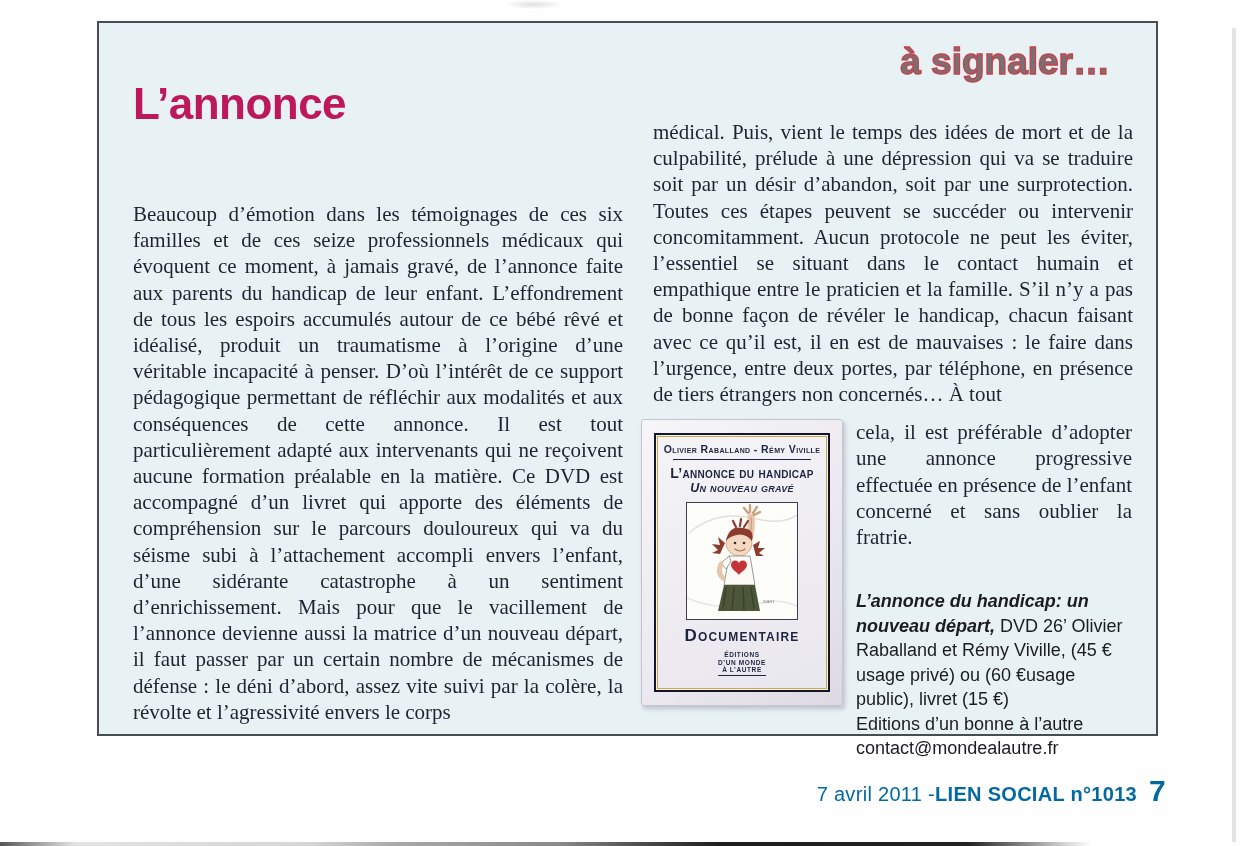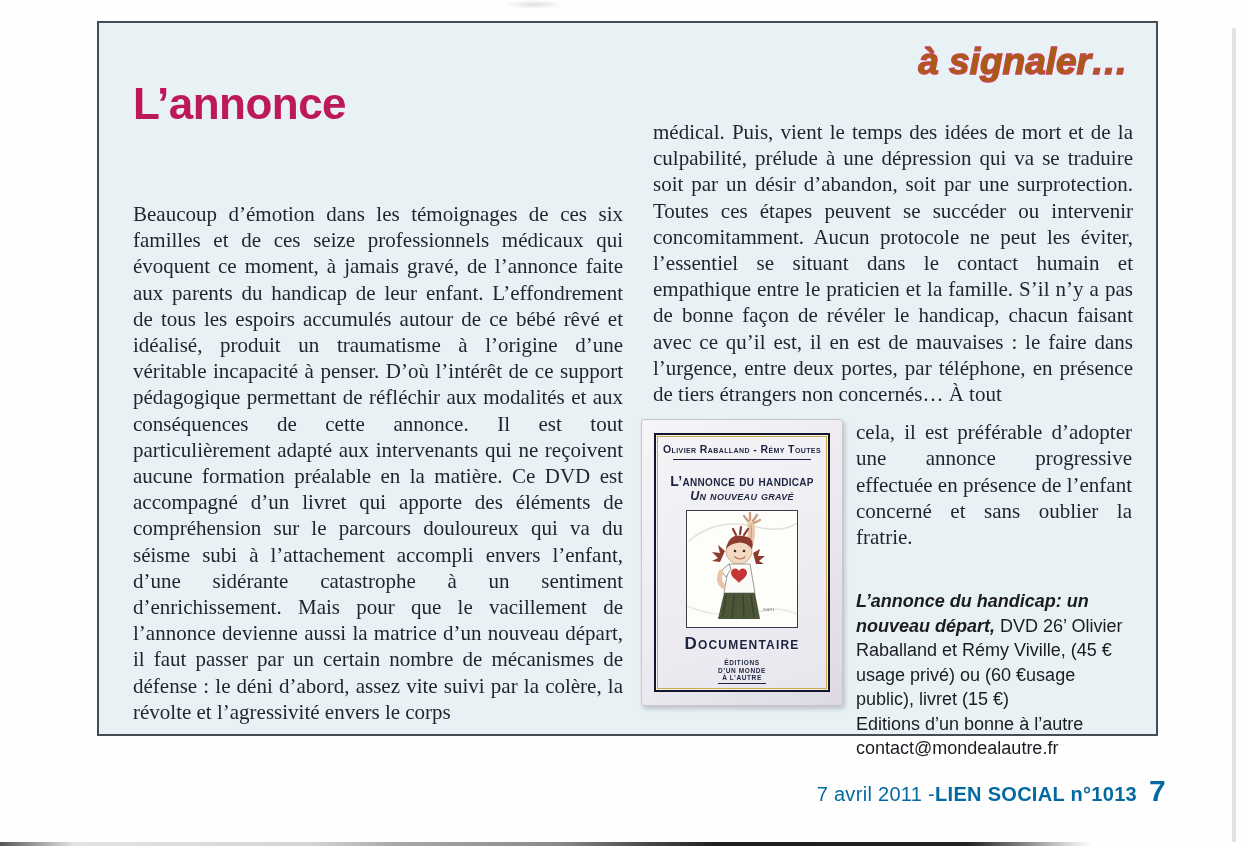"à signaler…" .tag { color: #a16207 -> #737373; font-style: italic -> none; right: 28px -> 46px }
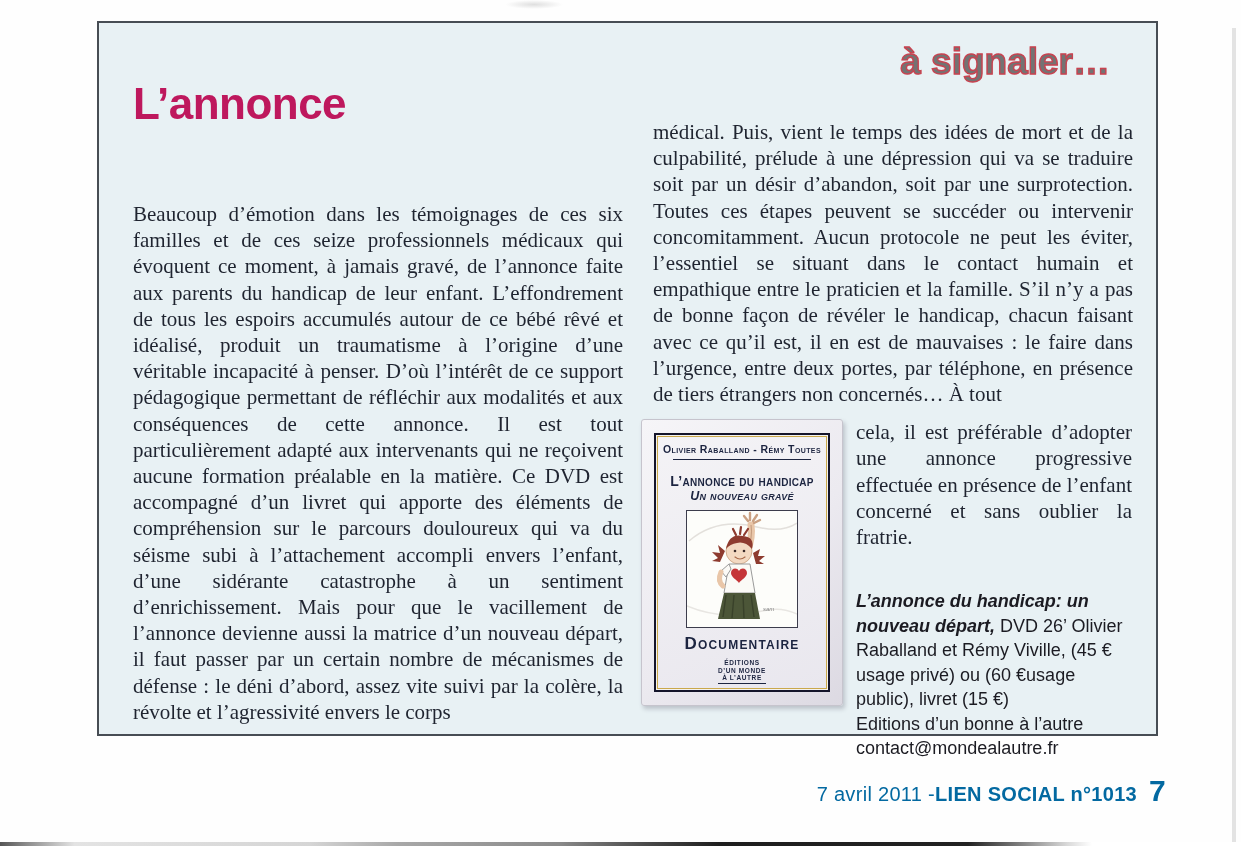"Olivier Raballand - Rémy Toutes" div.dvd-authors { text: Toutes -> Viville }
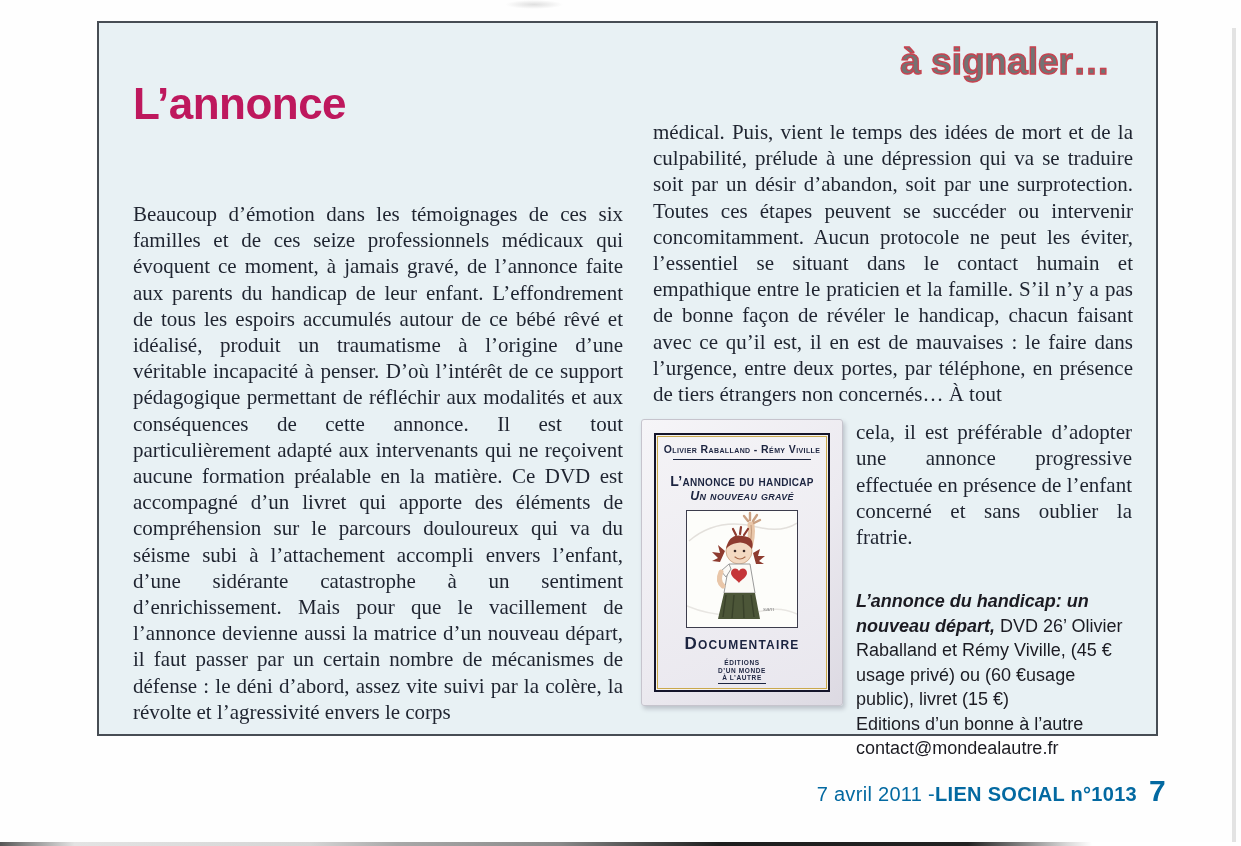"L’annonce du handicap" .dvd-title { margin-top: 8px -> none }
